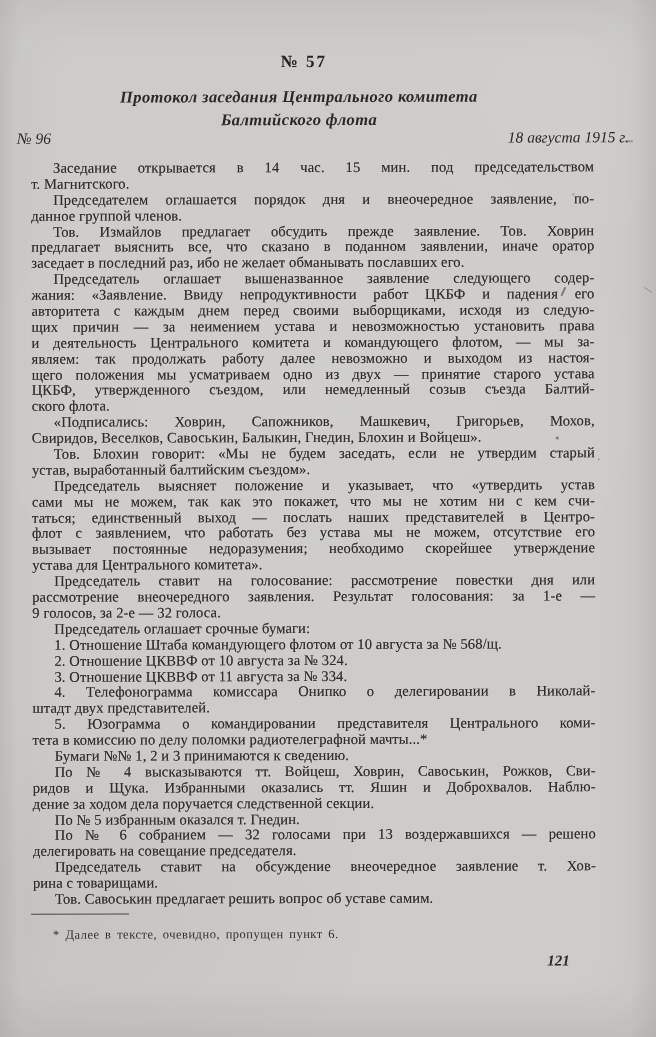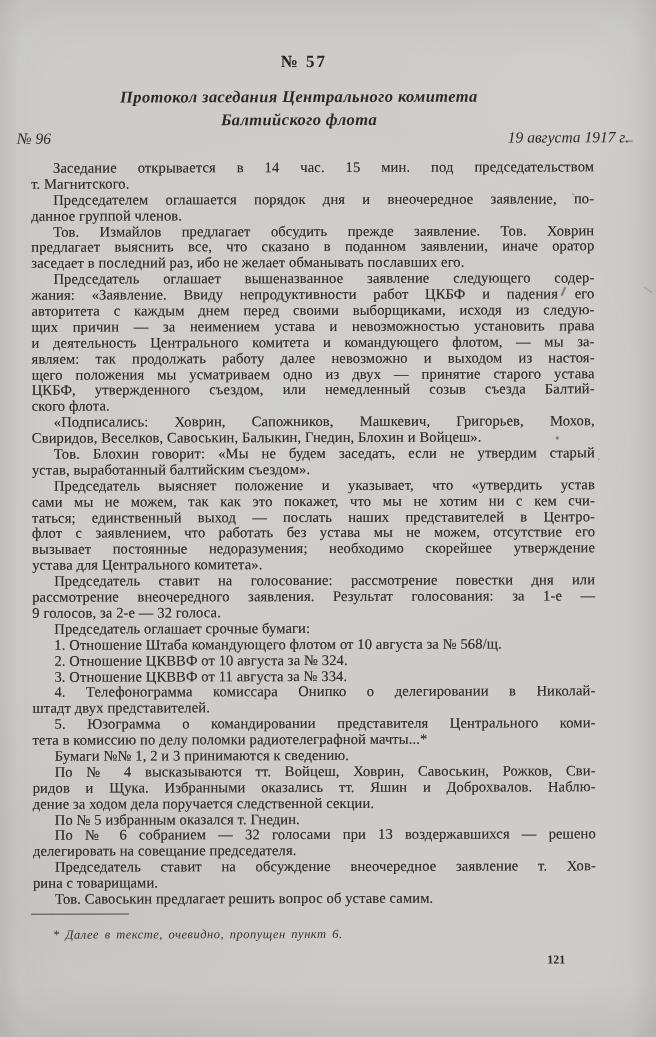"19 августа 1917 г." span { text: 19 августа 1917 -> 18 августа 1915 }
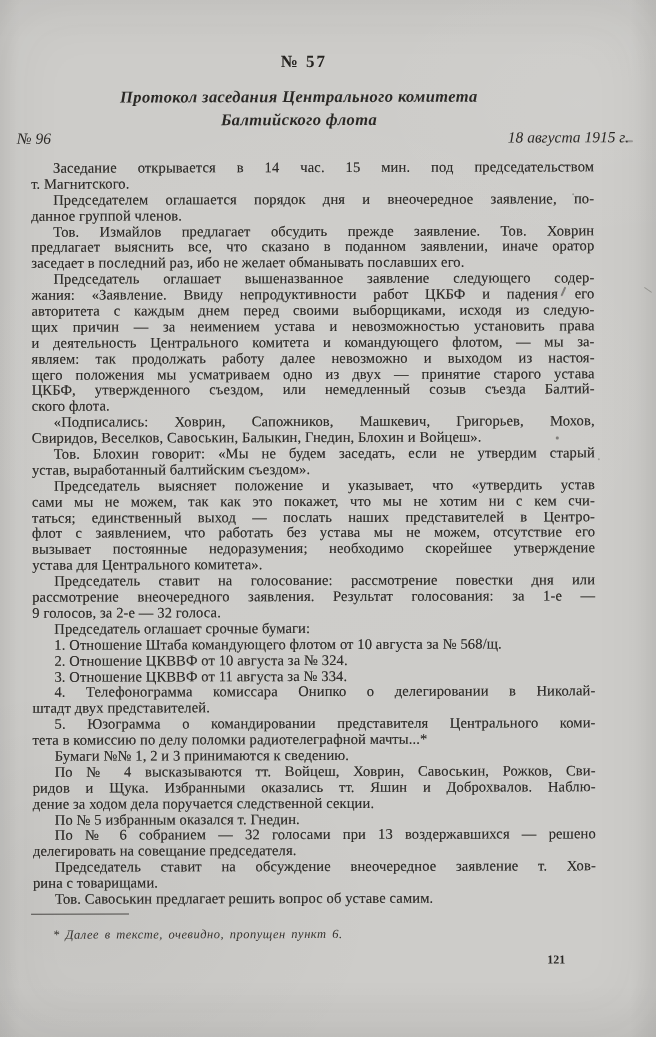"* Далее в тексте, очевидно," .footnote { font-style: italic -> none }
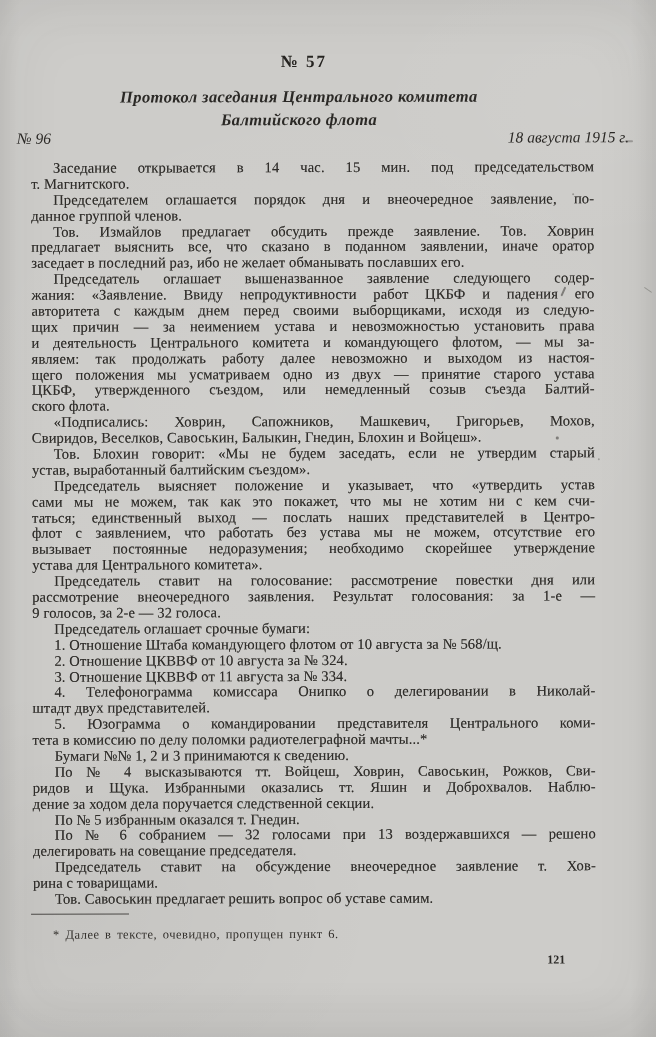"121" .page-number { font-size: 12px -> 15px; font-style: none -> italic }
